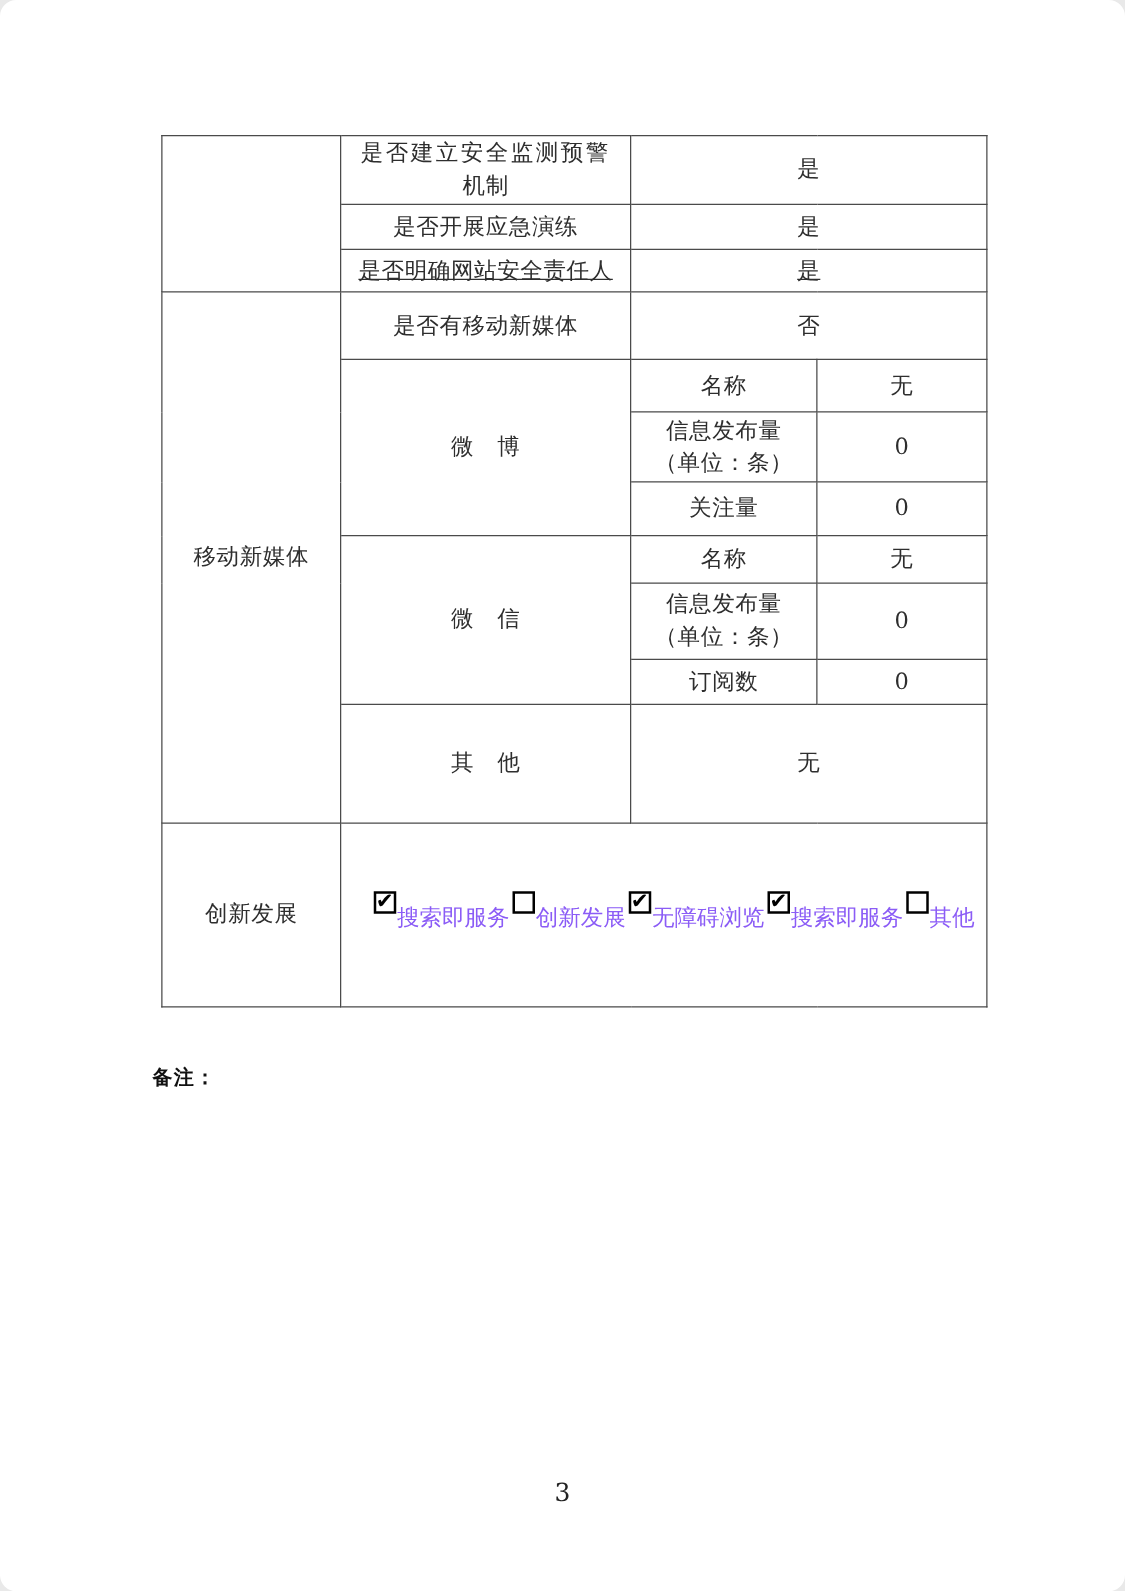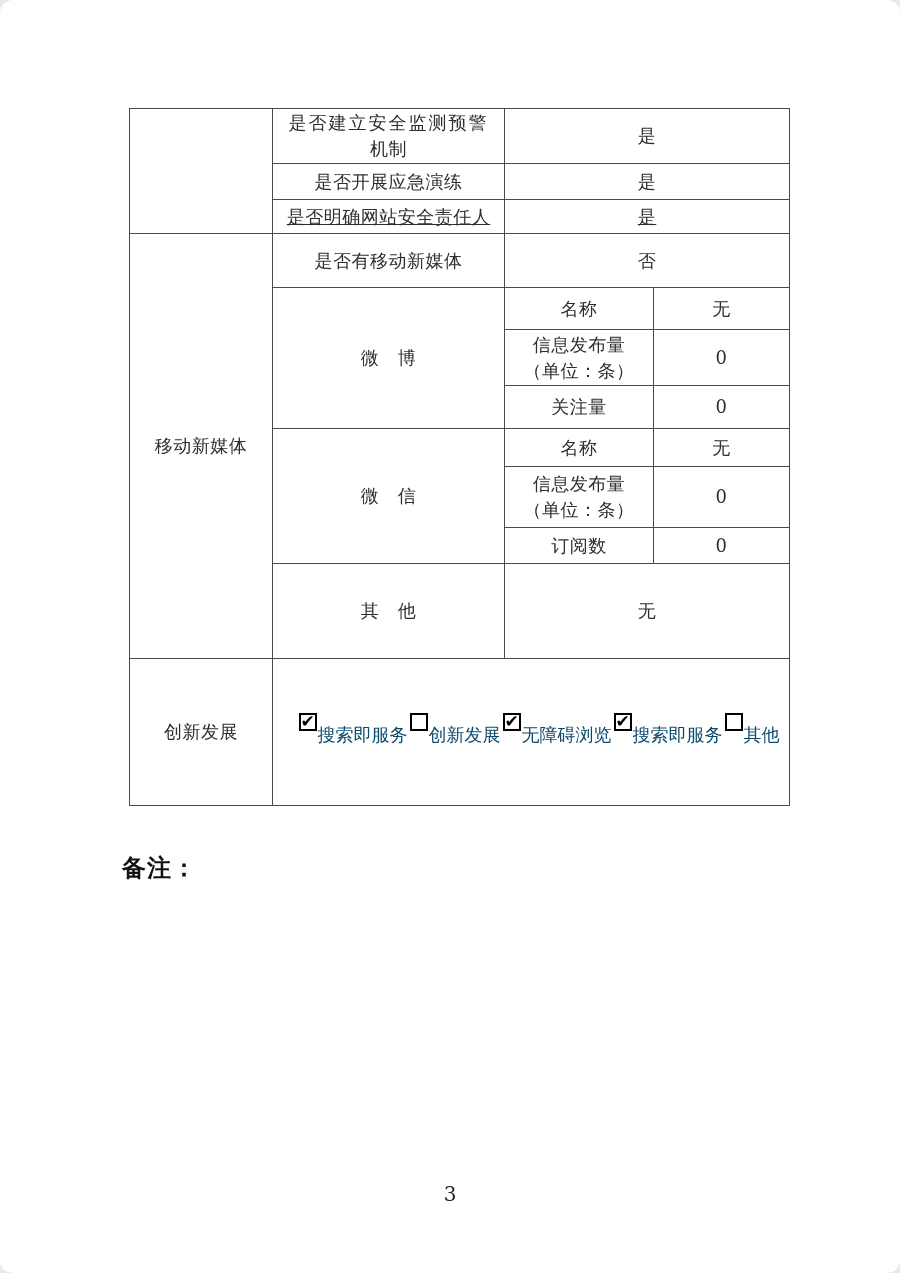"搜索即服务" .opt-label { color: #0c4a6e -> #8b5cf6 }
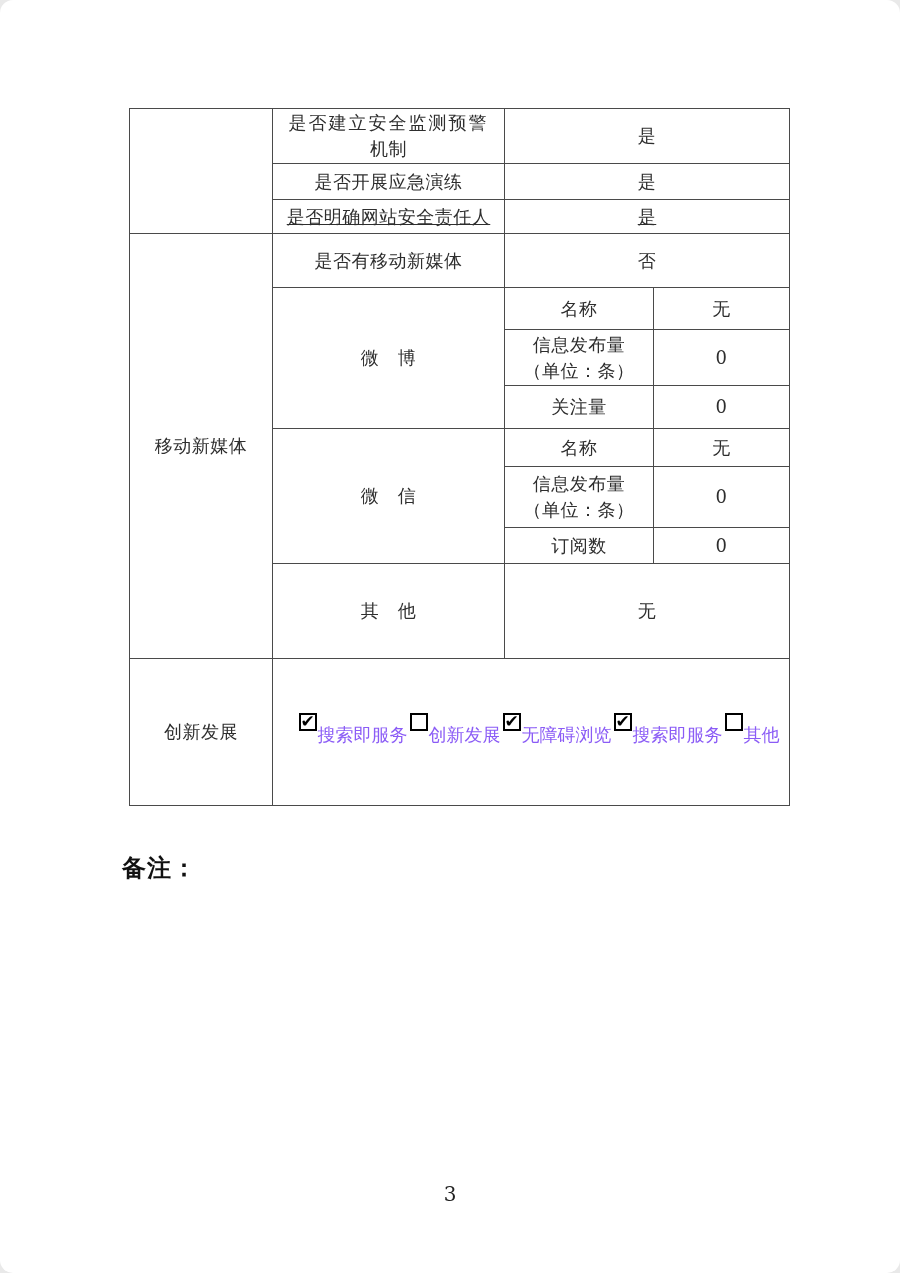"备注：" .notes { font-size: 24px -> 16px }
